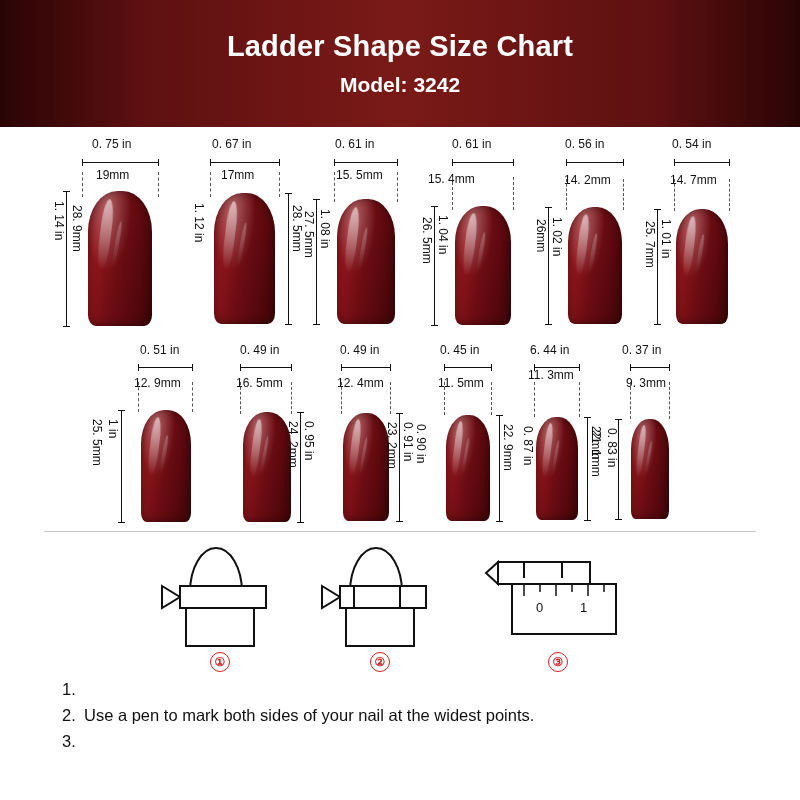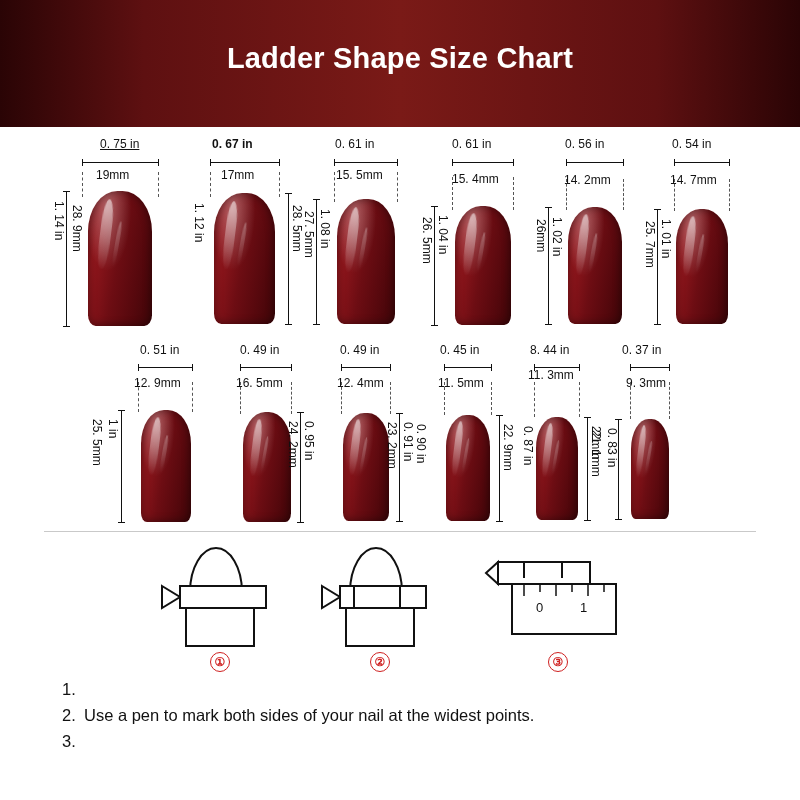"Model: 3242" div.header-model { html: none -> <div>Model: 3242</div> }
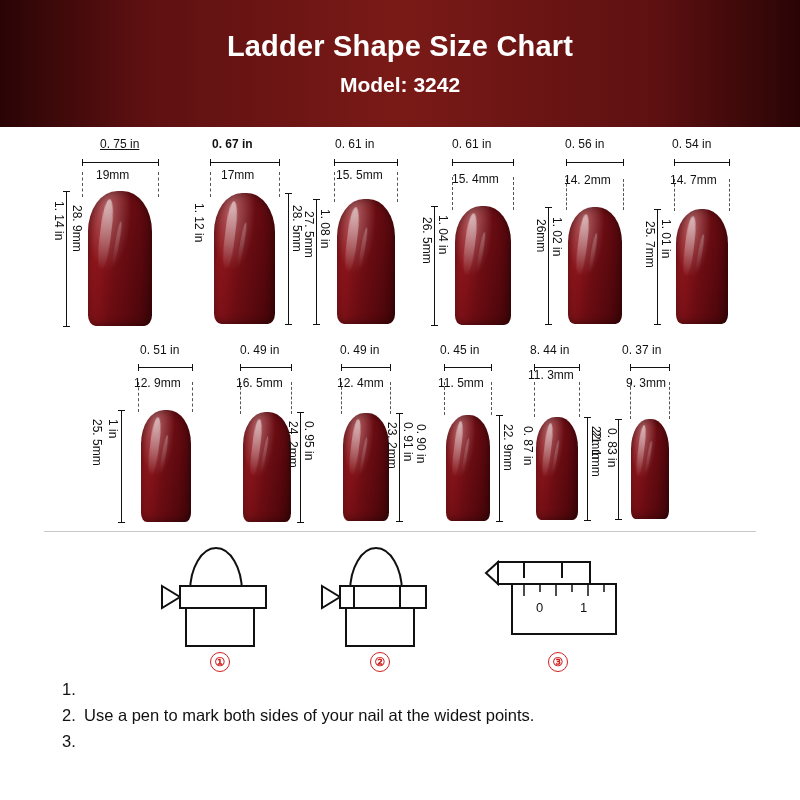"0. 75 in" div.dim-h { left: 100px -> 92px; text-decoration: underline -> none }
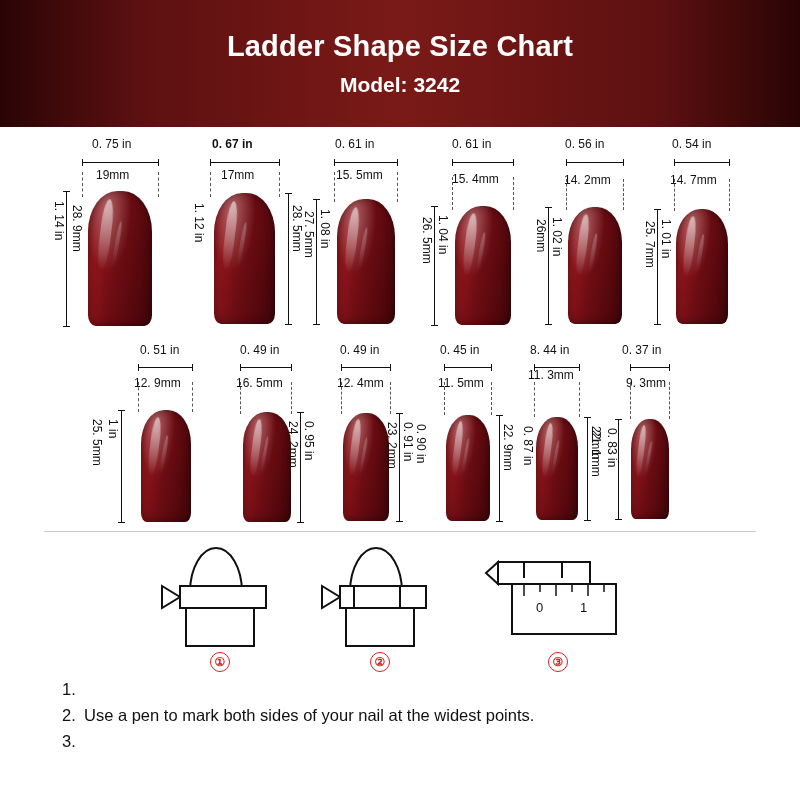"0. 67 in" div.dim-h { font-weight: bold -> none }
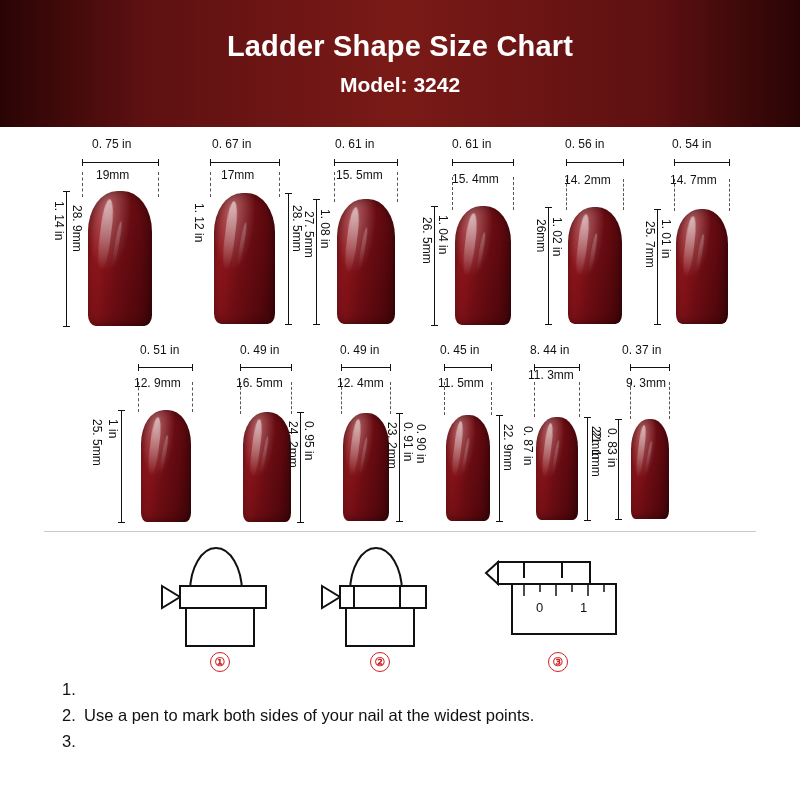"15. 4mm" div.dim-h { left: 452px -> 428px }
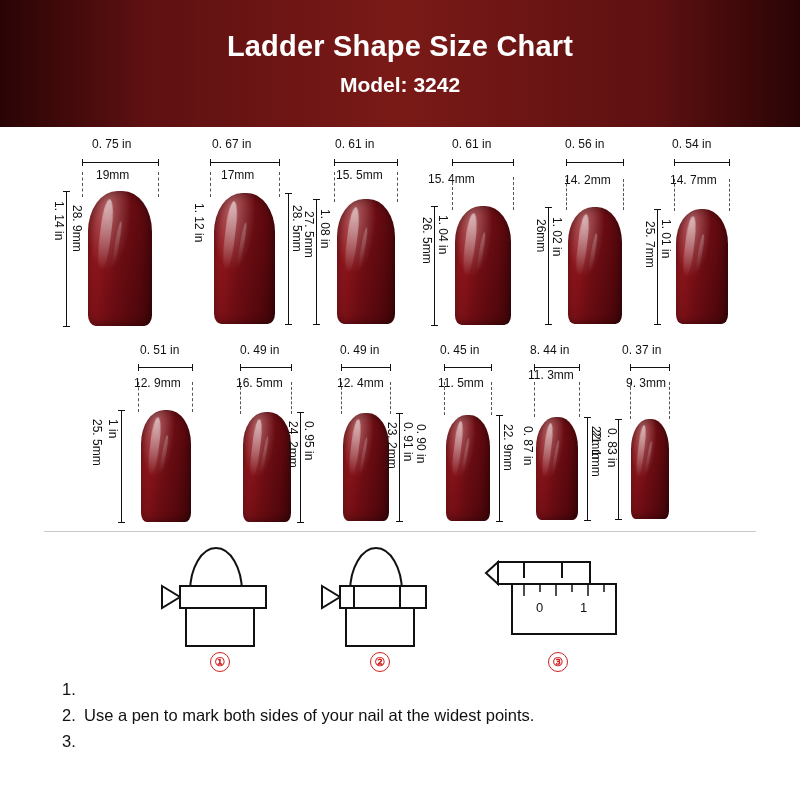"8. 44 in" div.dim-h { text: 8 -> 6 }
